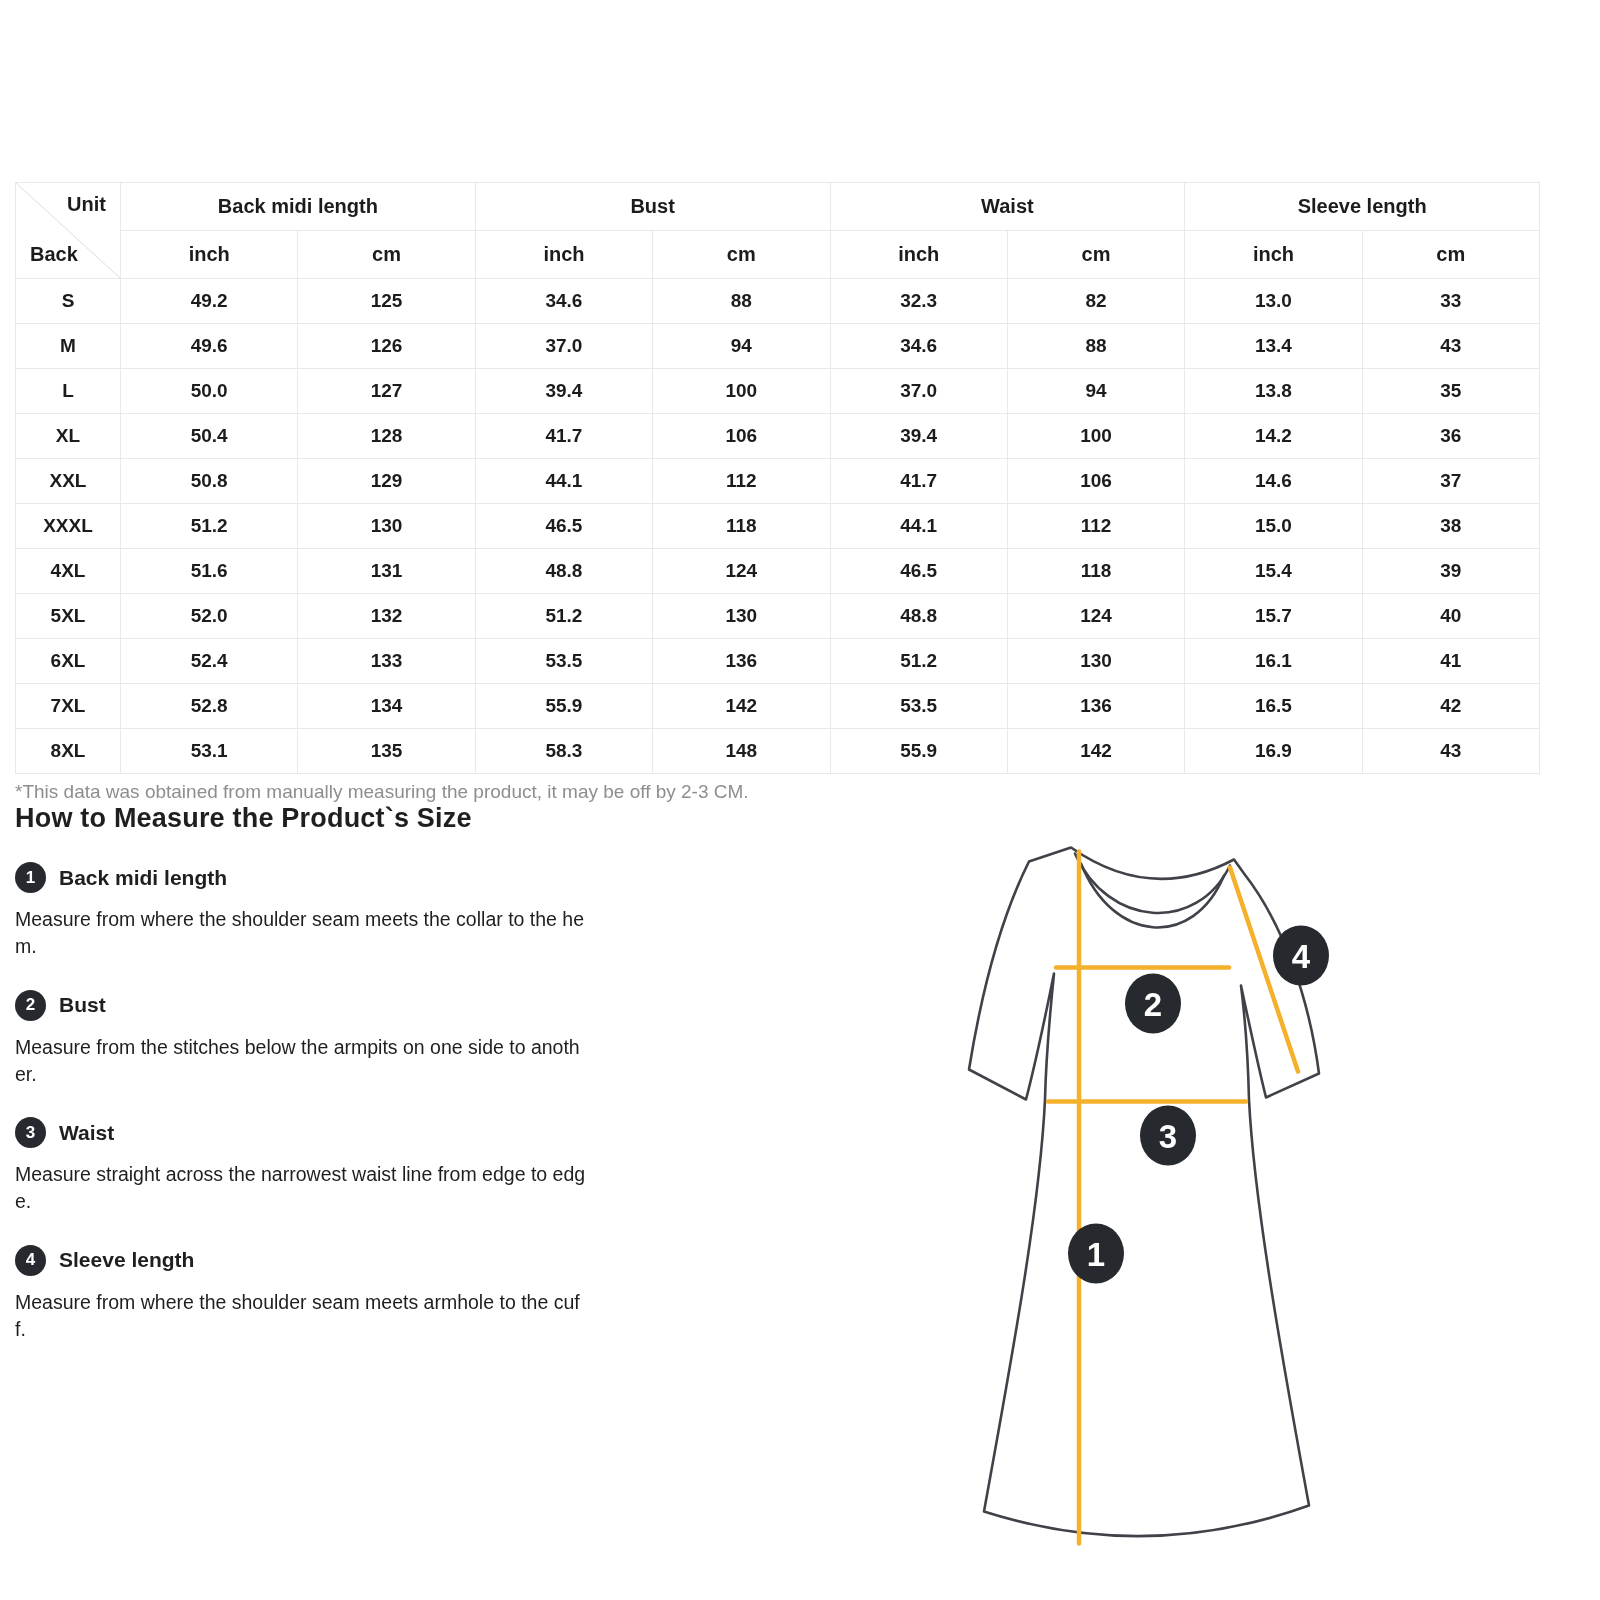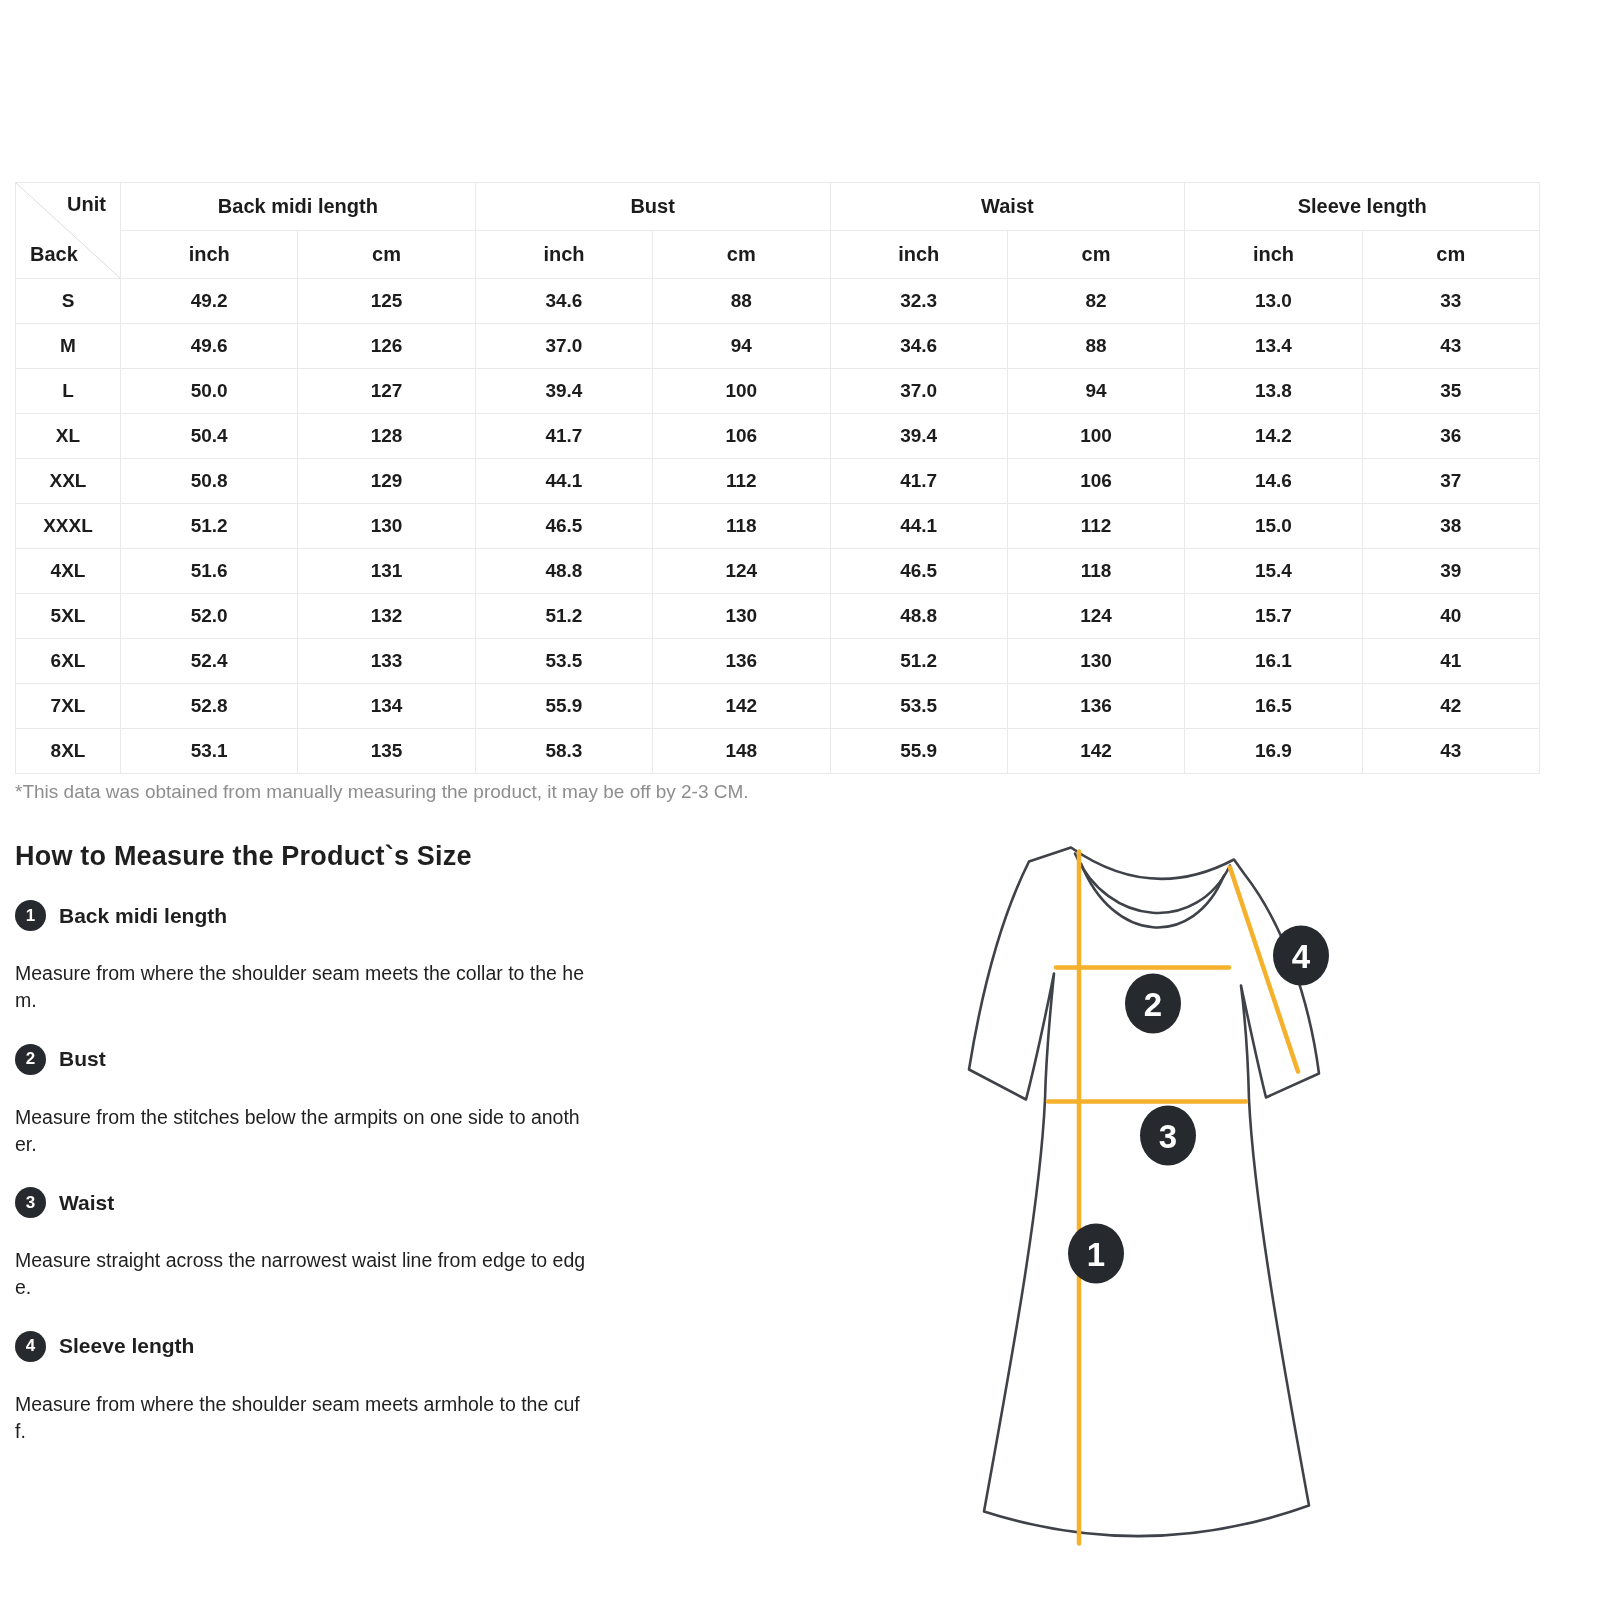"How to Measure the Product`s" h2.guide-title { margin-top: 38px -> none }
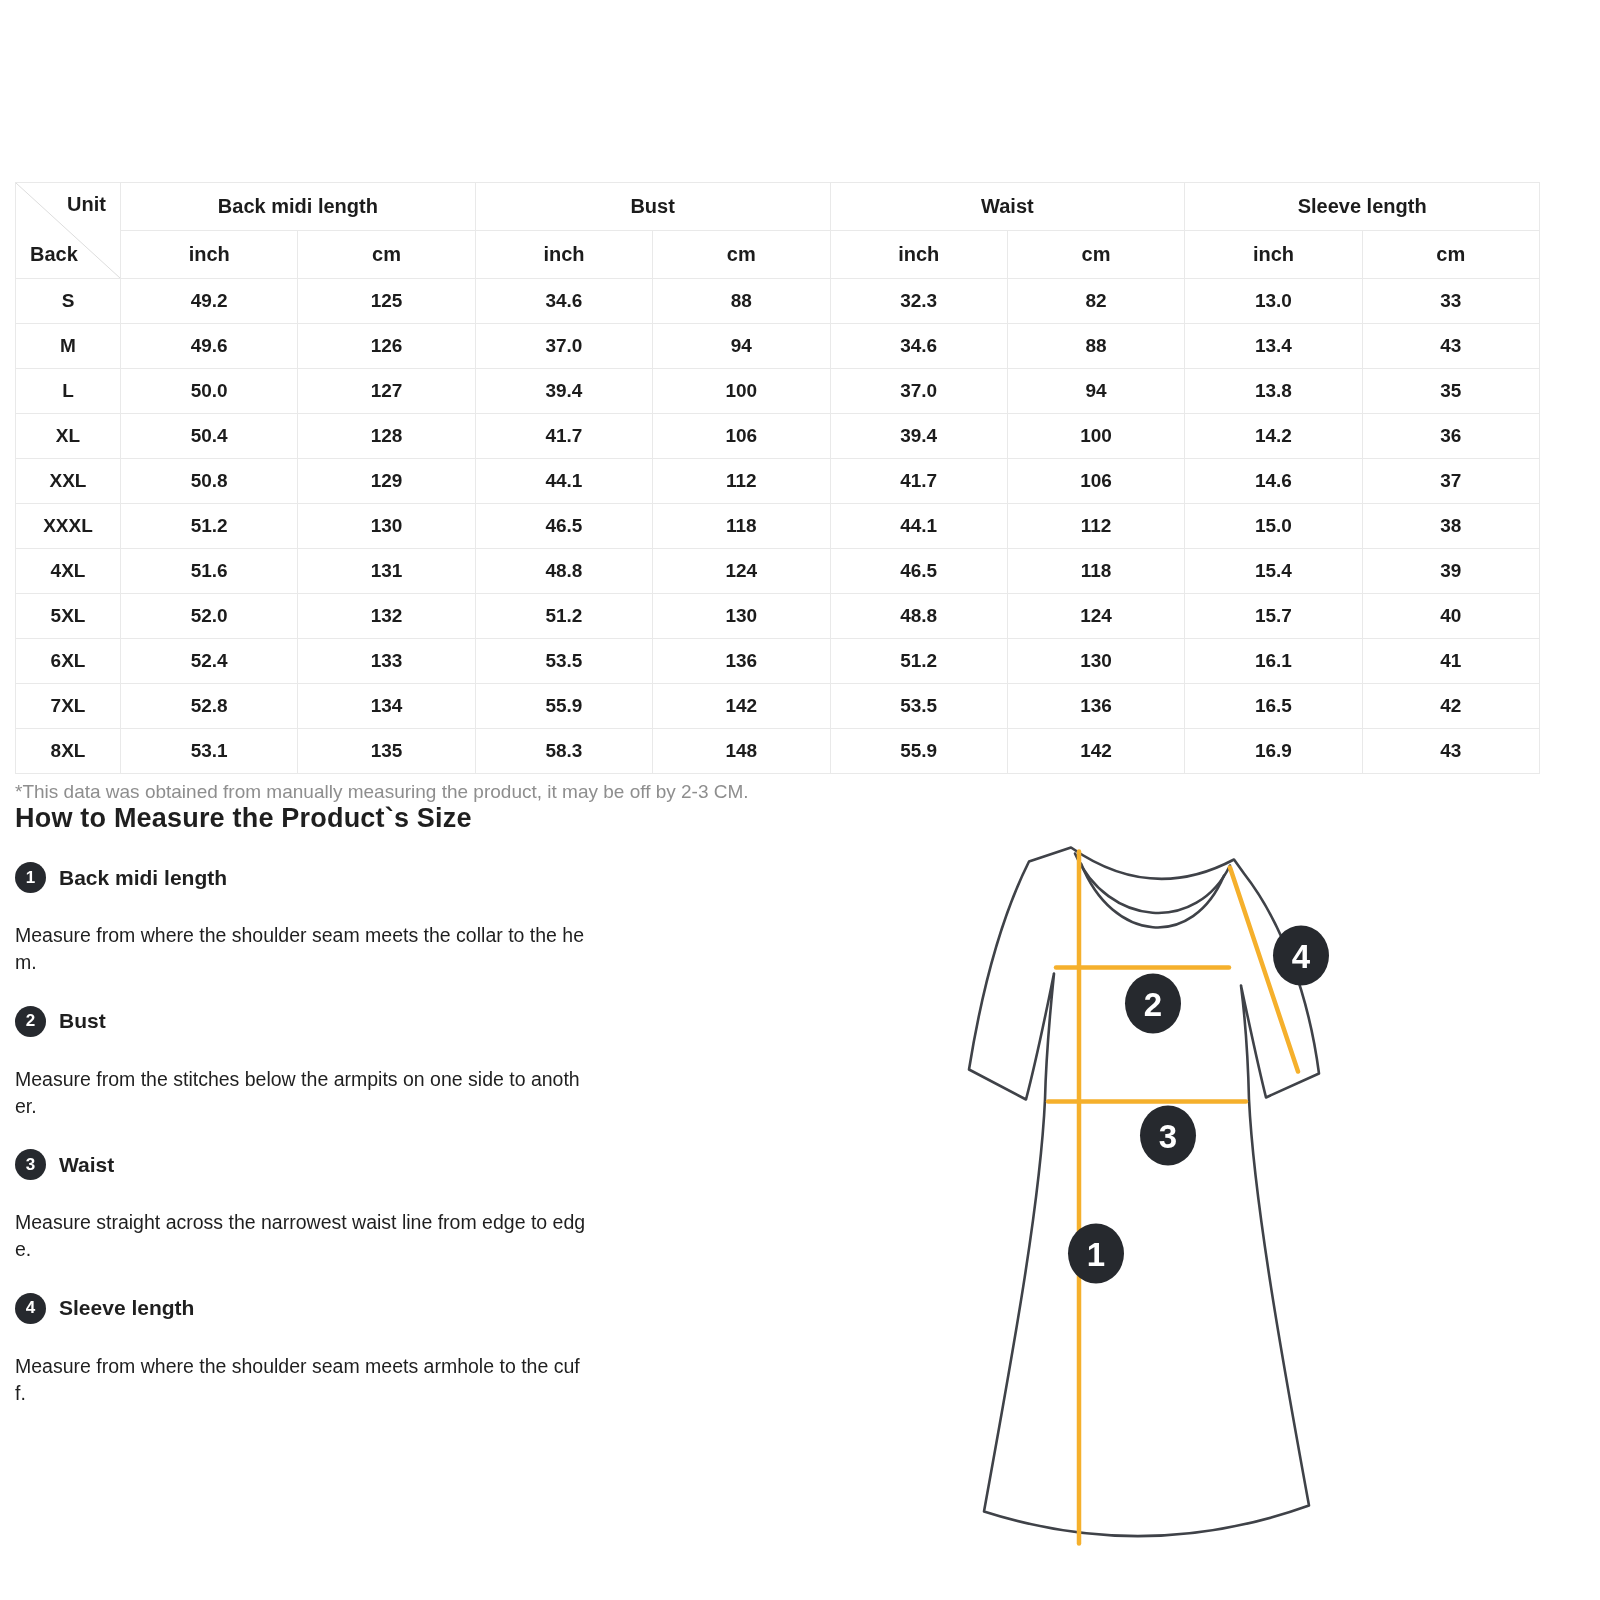"Measure from where the shoulder" .step-desc { margin-top: 29px -> 13px }
